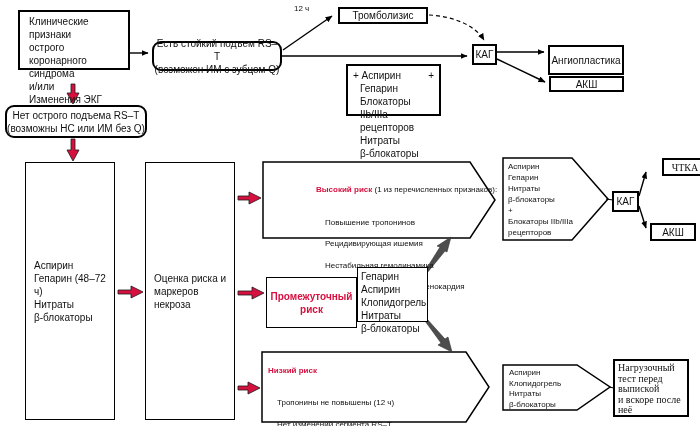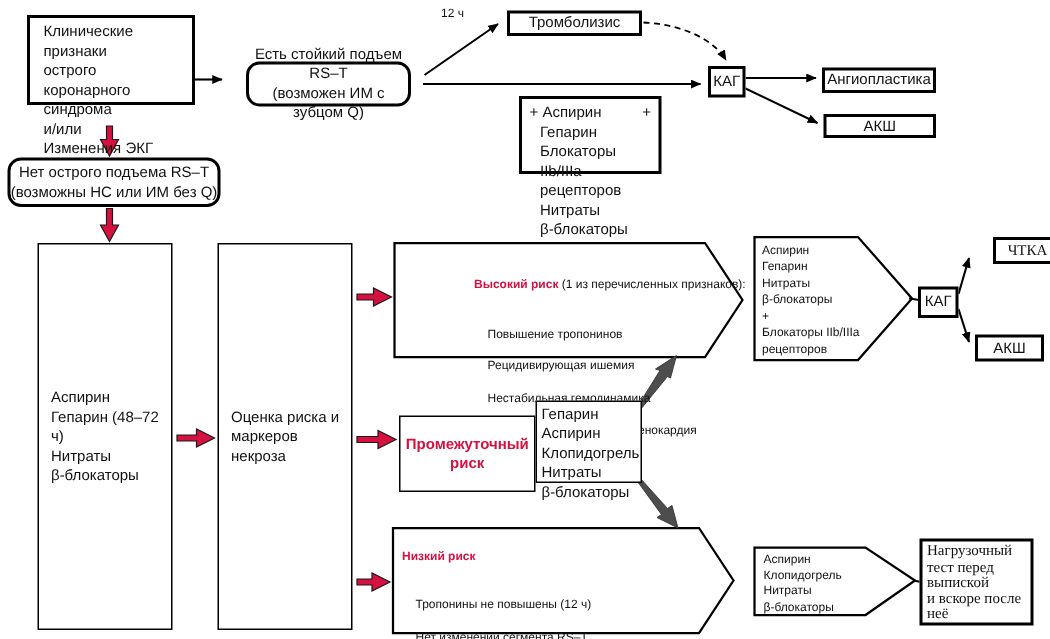"Есть стойкий подъем RS–T" div.node { margin-left: 12px -> none; width: 110px -> 130px }
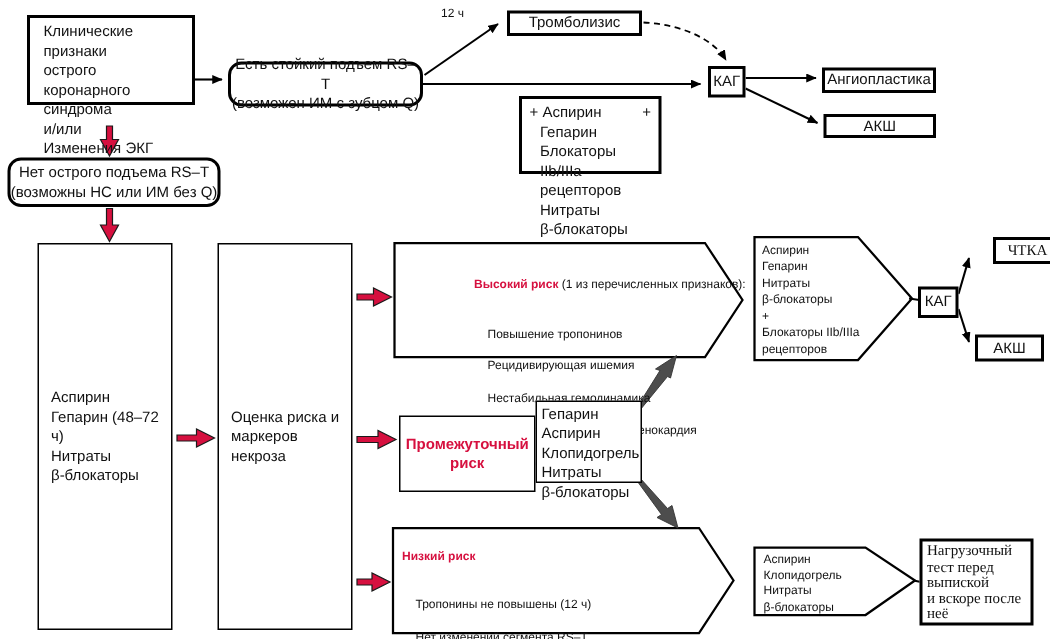"Ангиопластика" div.node { height: 17px -> 30px }
